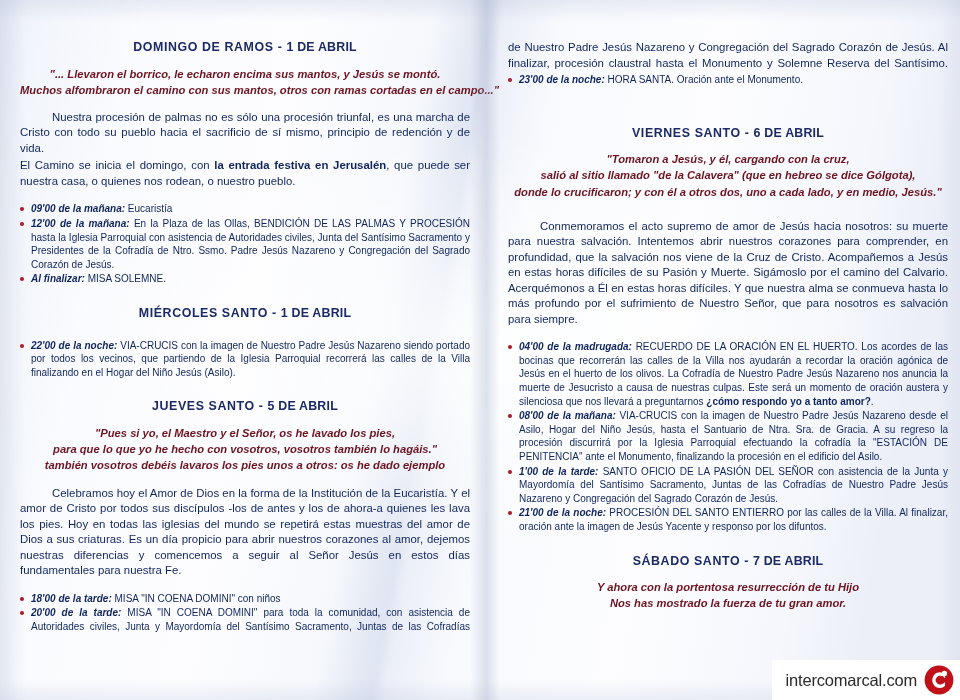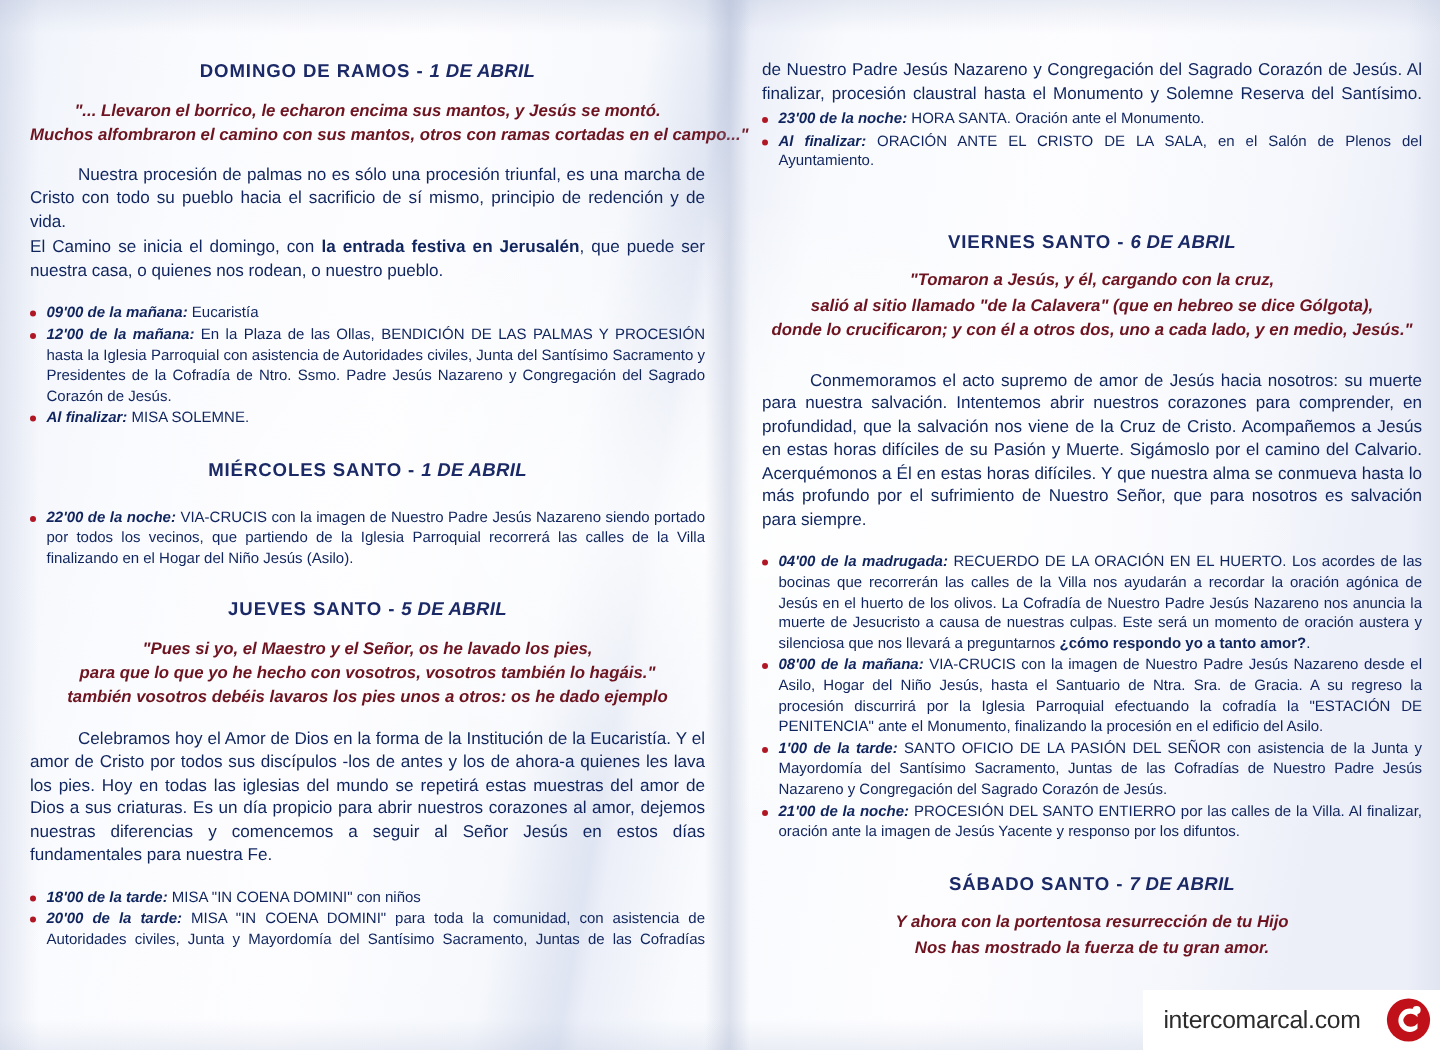"1 DE ABRIL" .day-heading .date { font-style: italic -> none }
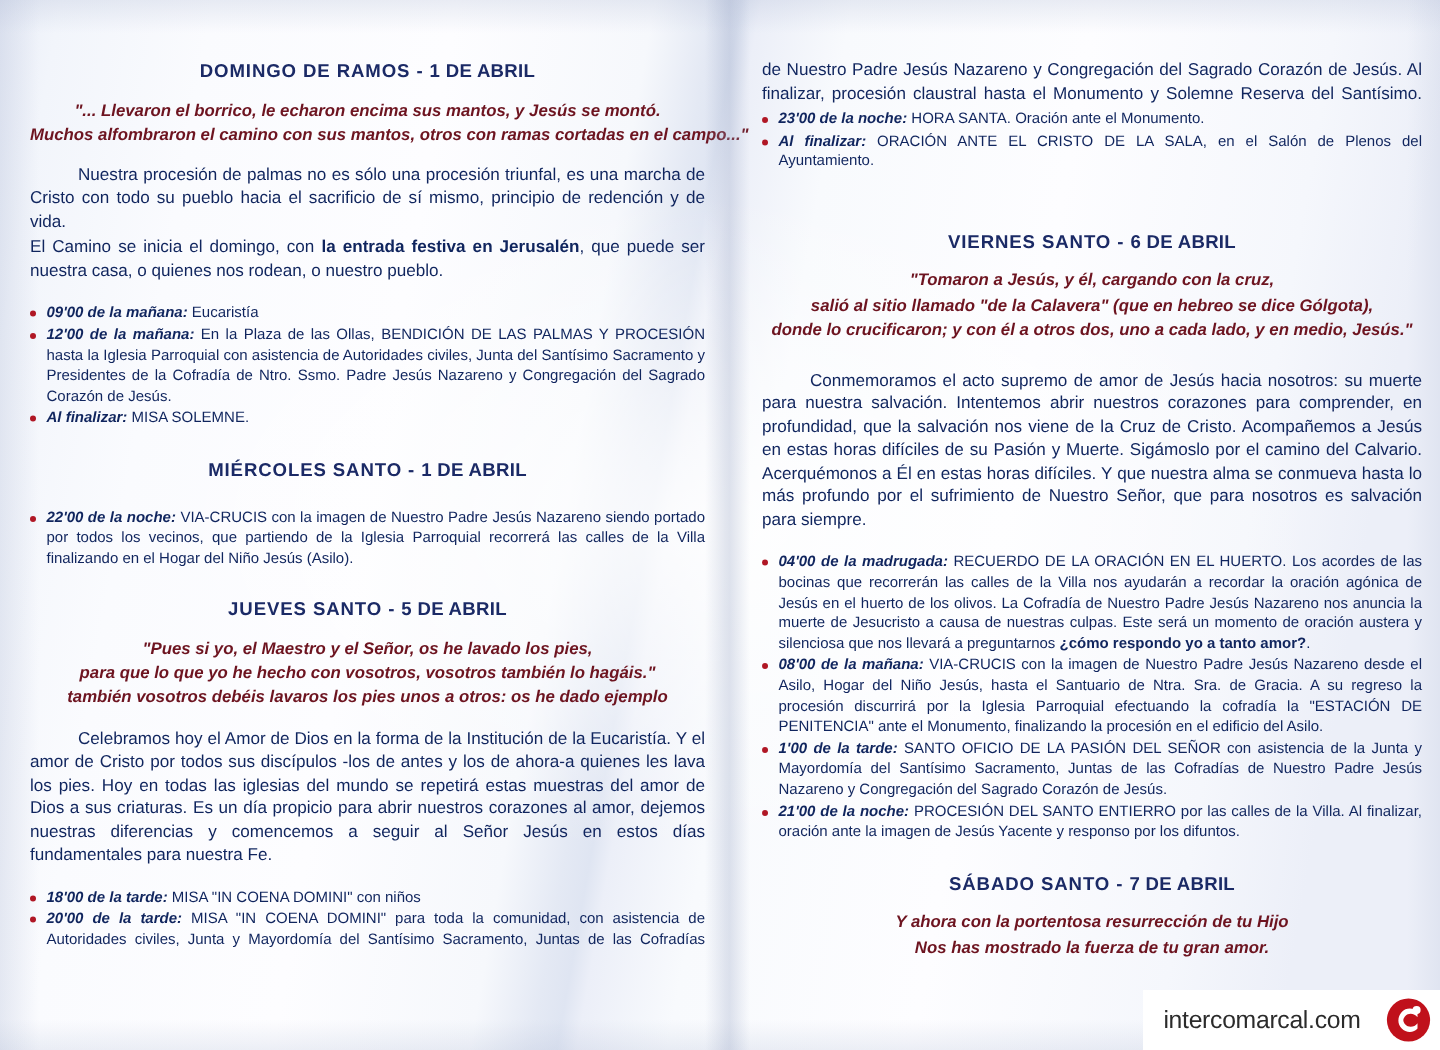"Al finalizar: ORACIÓN ANTE EL" p.bullet-item { html: <p> <span></span><span>Al finalizar:</span><span> ORACIÓN ANTE EL CRISTO DE LA SALA, en el Salón de Plenos del Ayuntamiento.</span> </p> -> none }
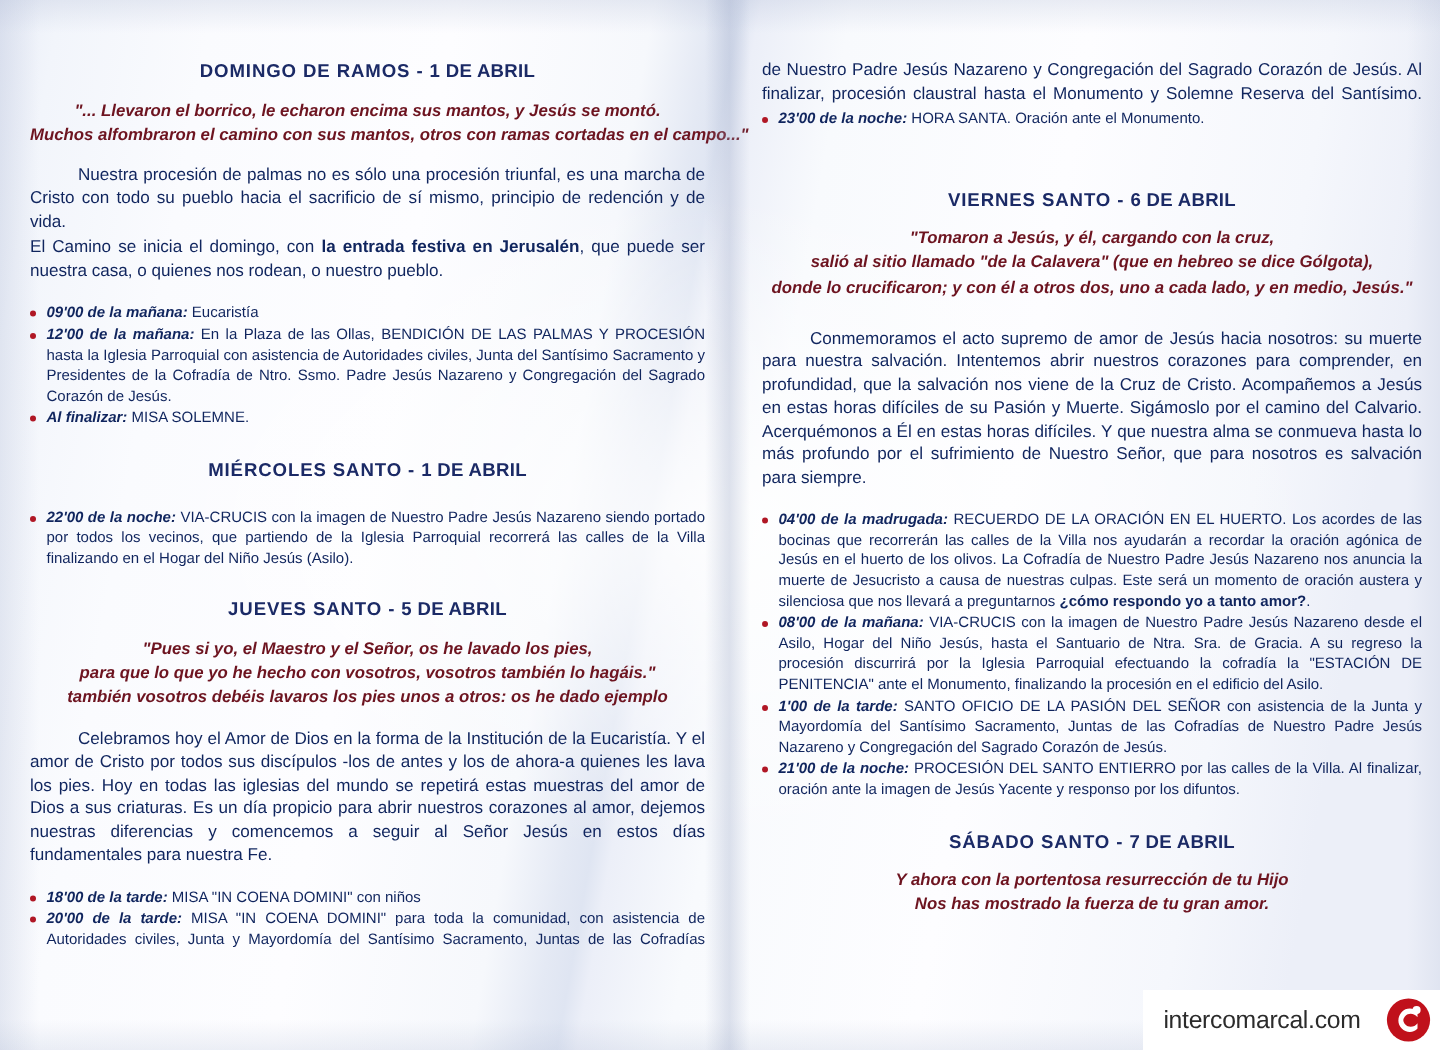"intercomarcal.com" #watermark { gap: 17px -> 7px }
